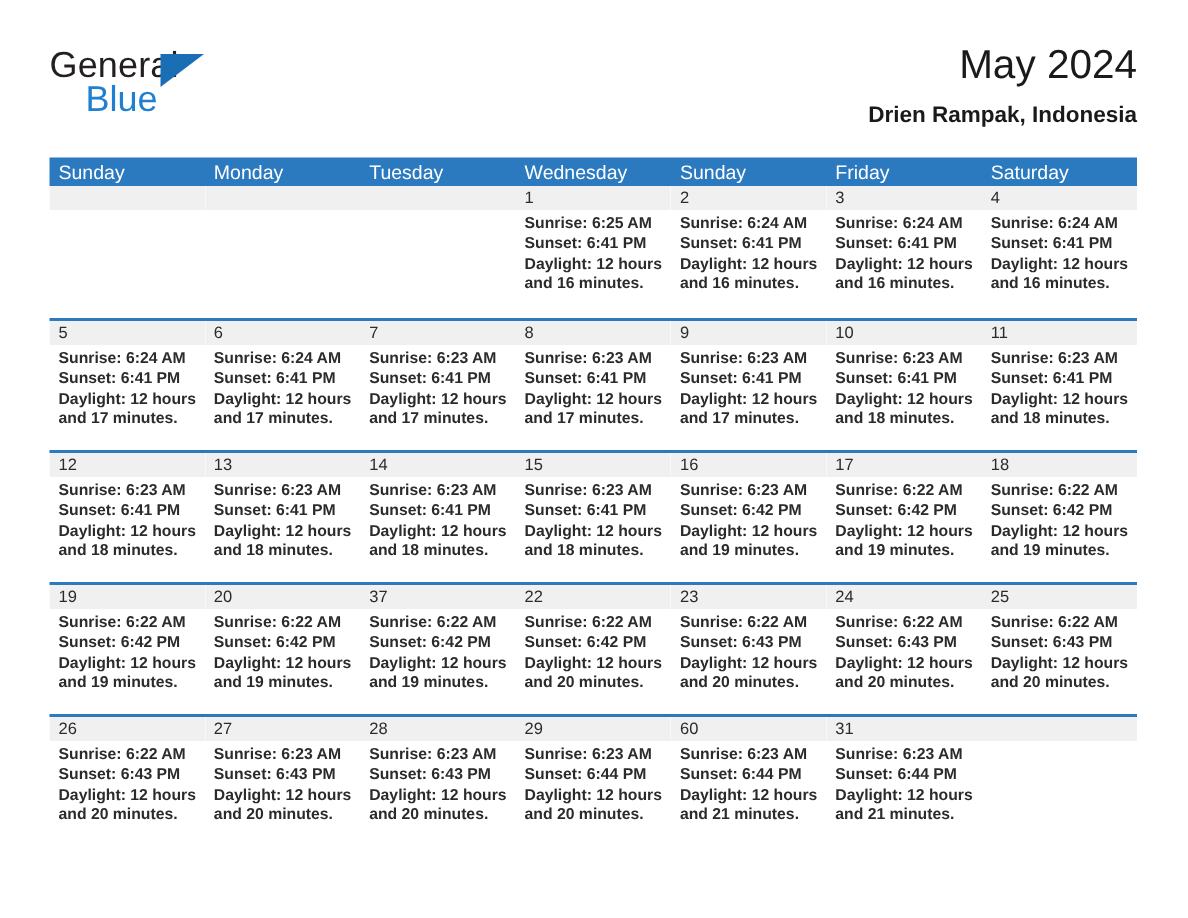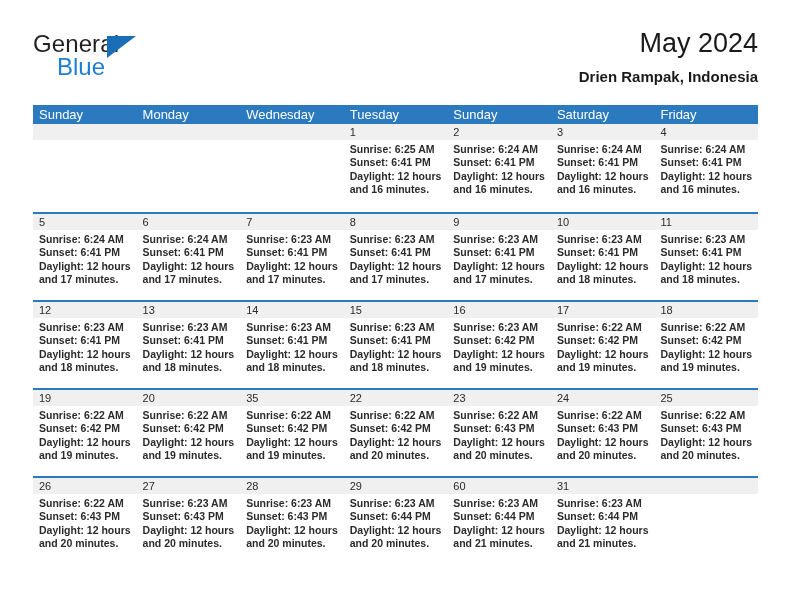"Wednesday" div.weekday { order: before "Tuesday" -> after "Tuesday" }
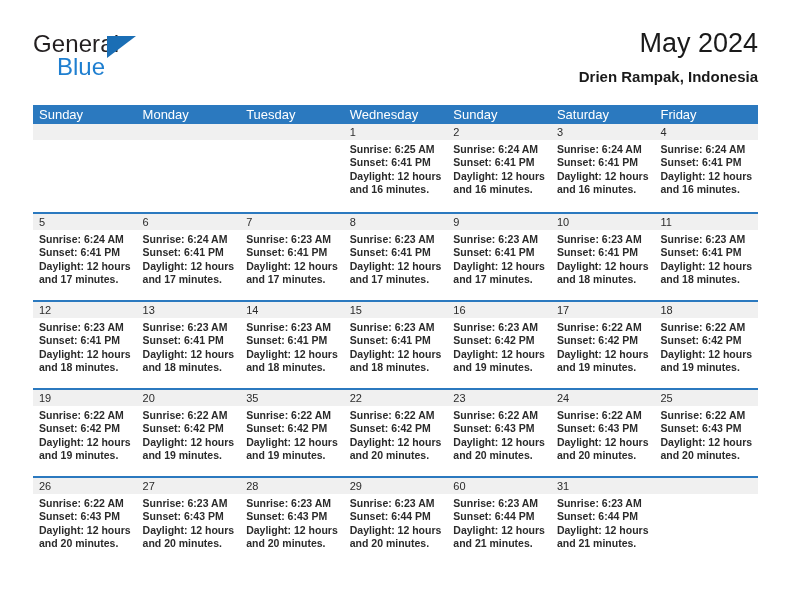"Saturday" div.weekday { order: before "Friday" -> after "Friday" }
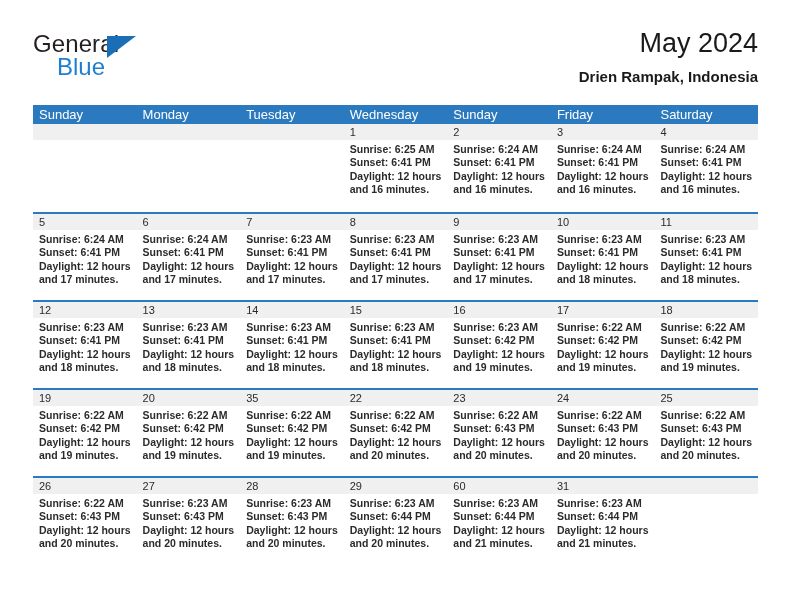"35" div.day-num-band { text: 35 -> 37 }
